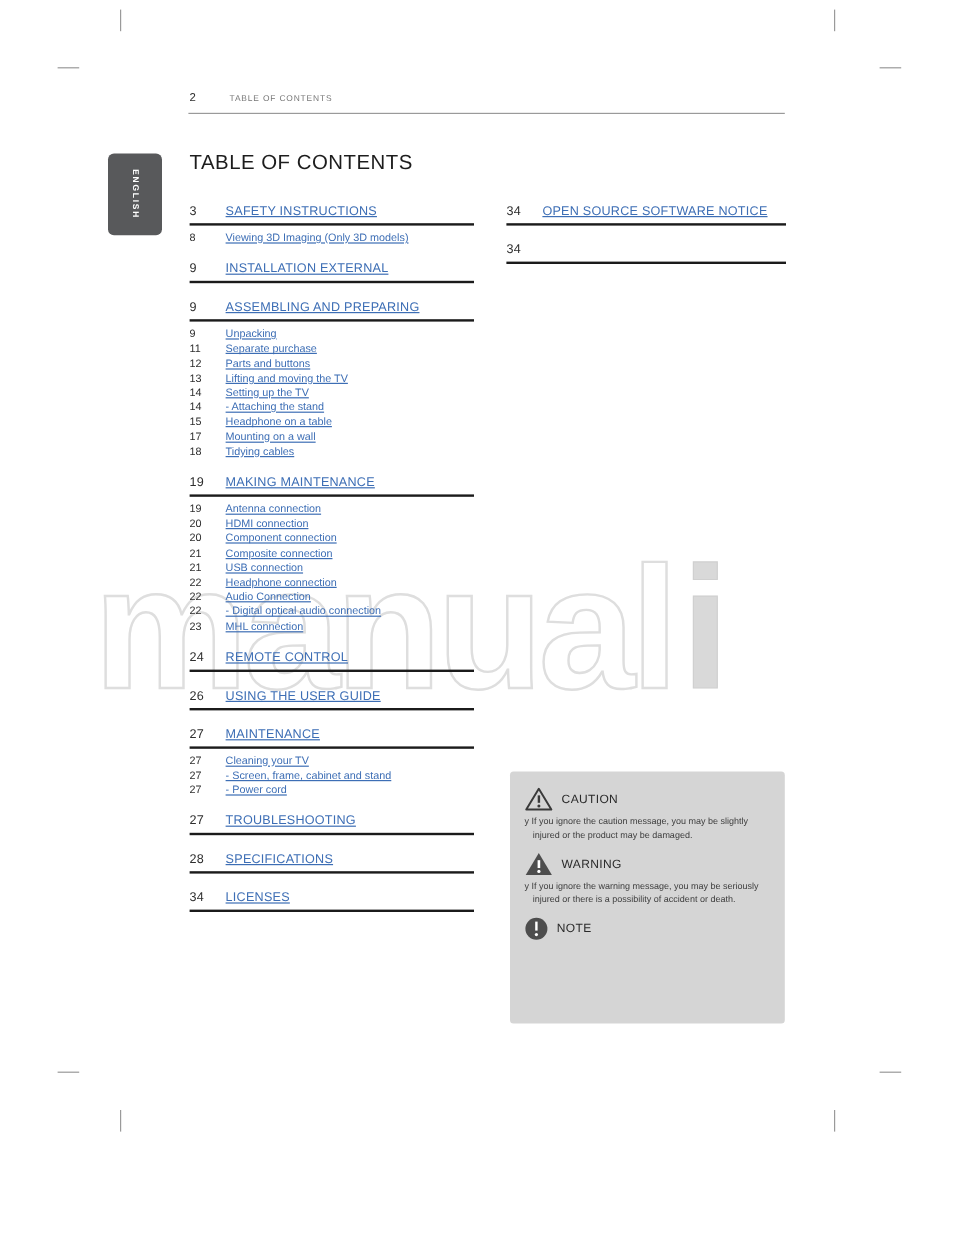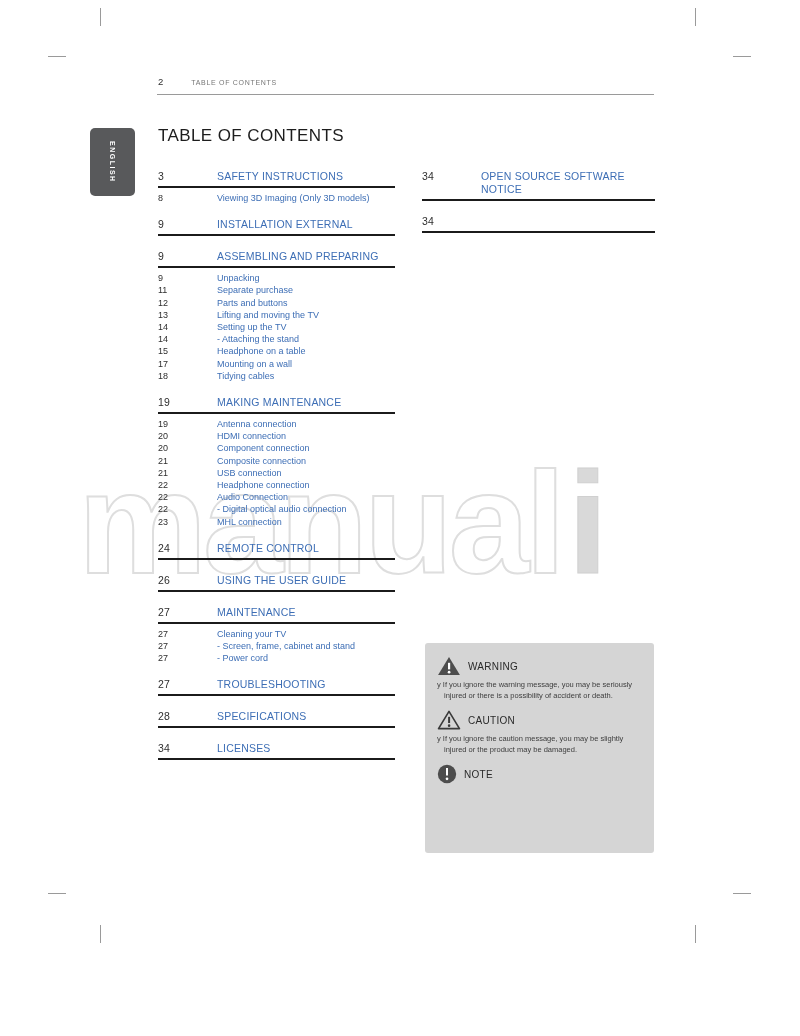"SAFETY INSTRUCTIONS" .toc-link { margin-left: 29px -> none; text-decoration: none -> underline }
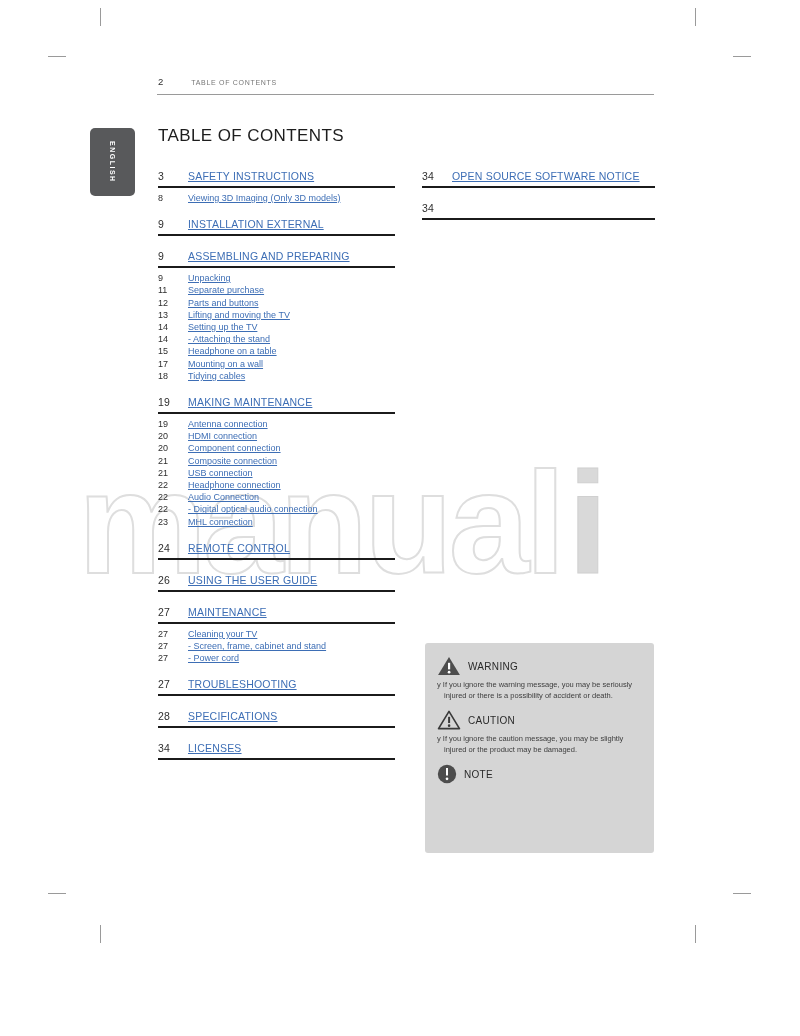"WARNING" div.notice-sec { order: before "CAUTION" -> after "CAUTION" }
